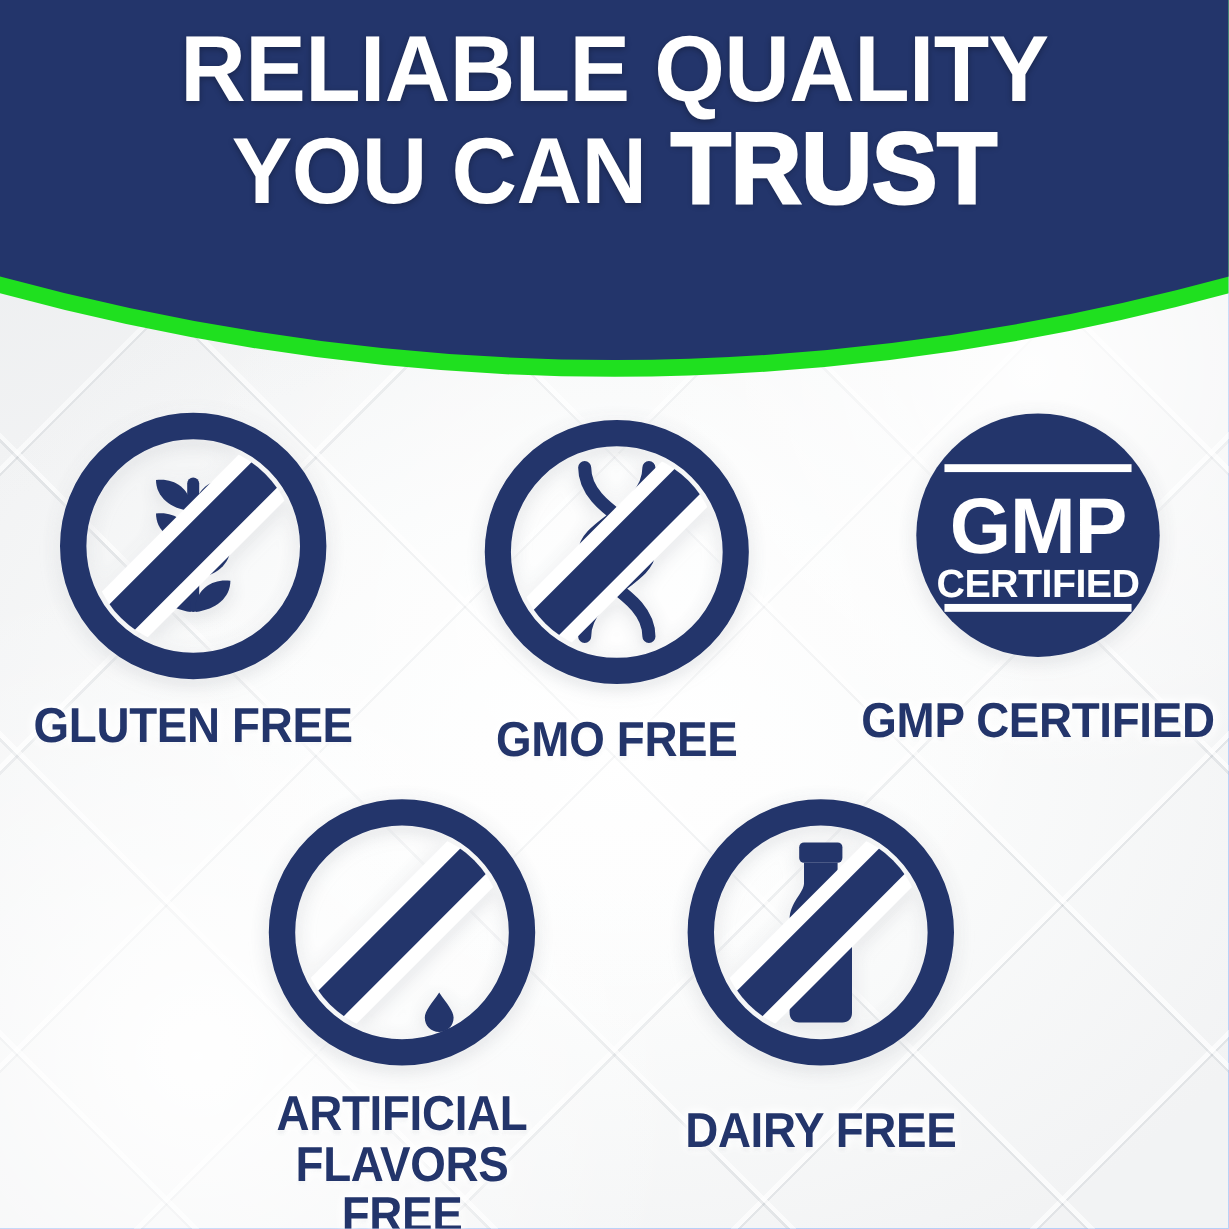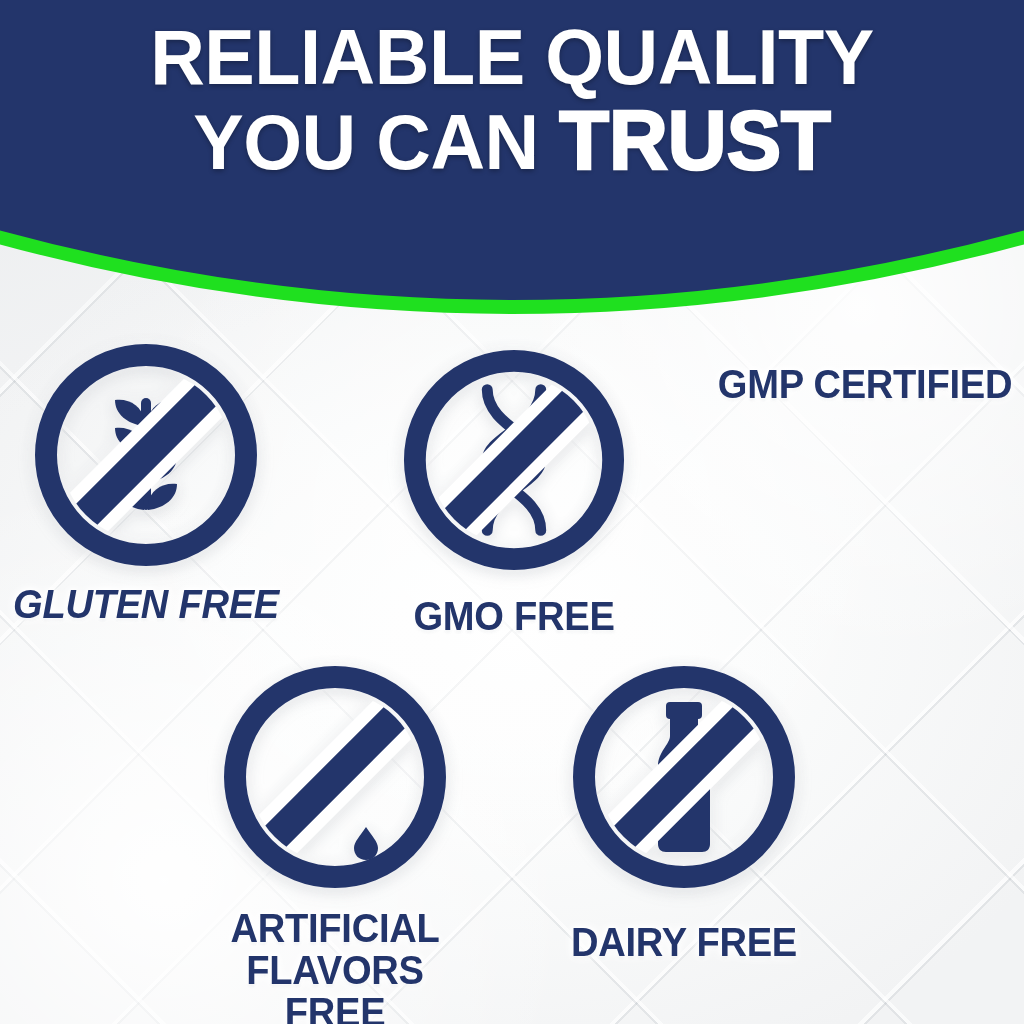"GMP" div.badge-mark { html: none -> <div> <svg> <circle></circle> <rect></rect> <rect></rect> <text>GMP</text> <text>CERTIFIED</text> </svg> </div> }
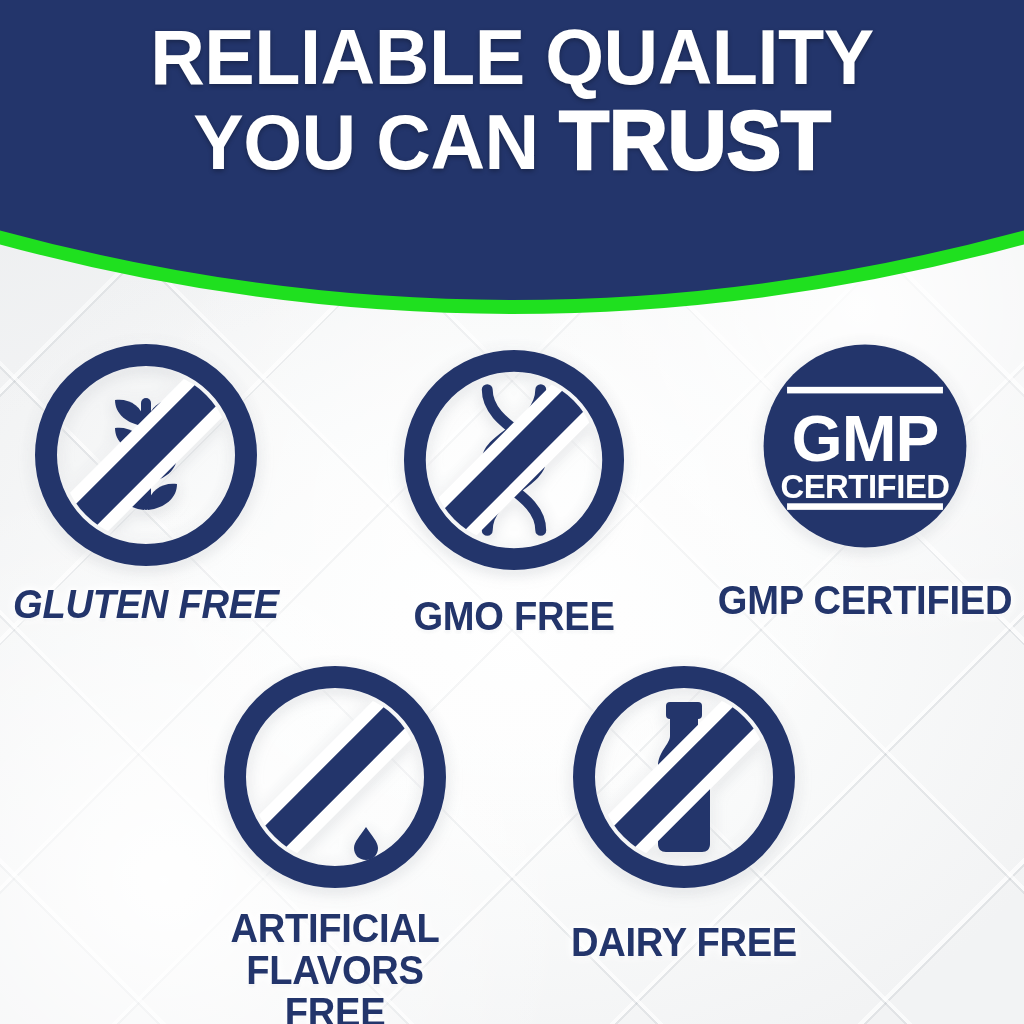"GLUTEN FREE" #badge-gluten { font-style: italic -> none; left: 1px -> 16px }
